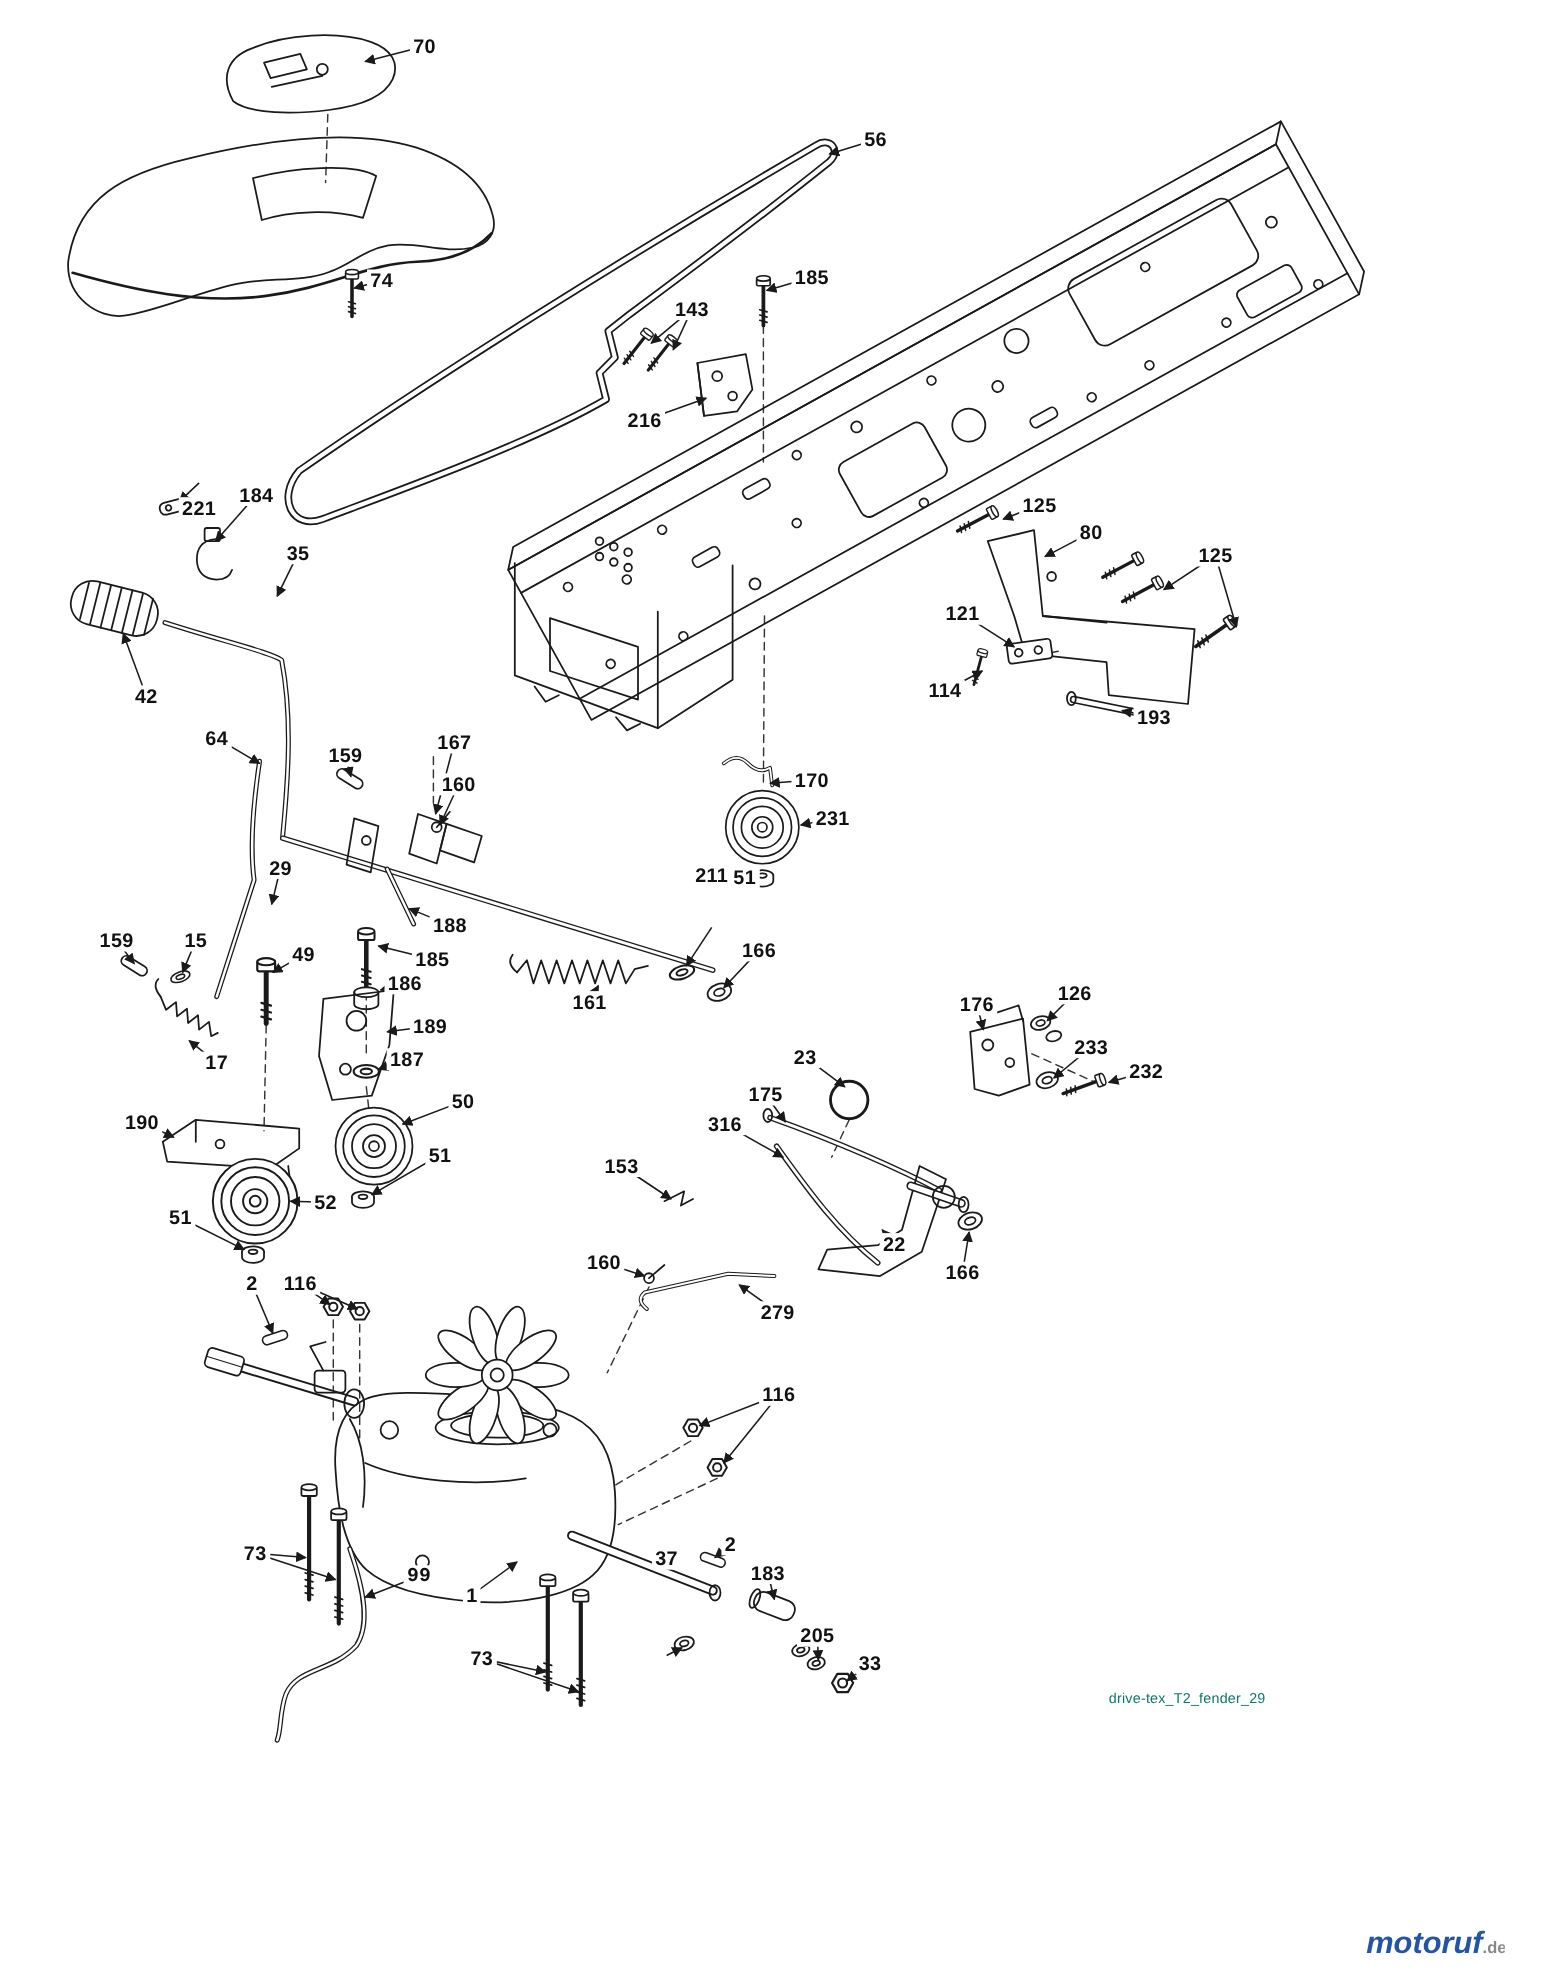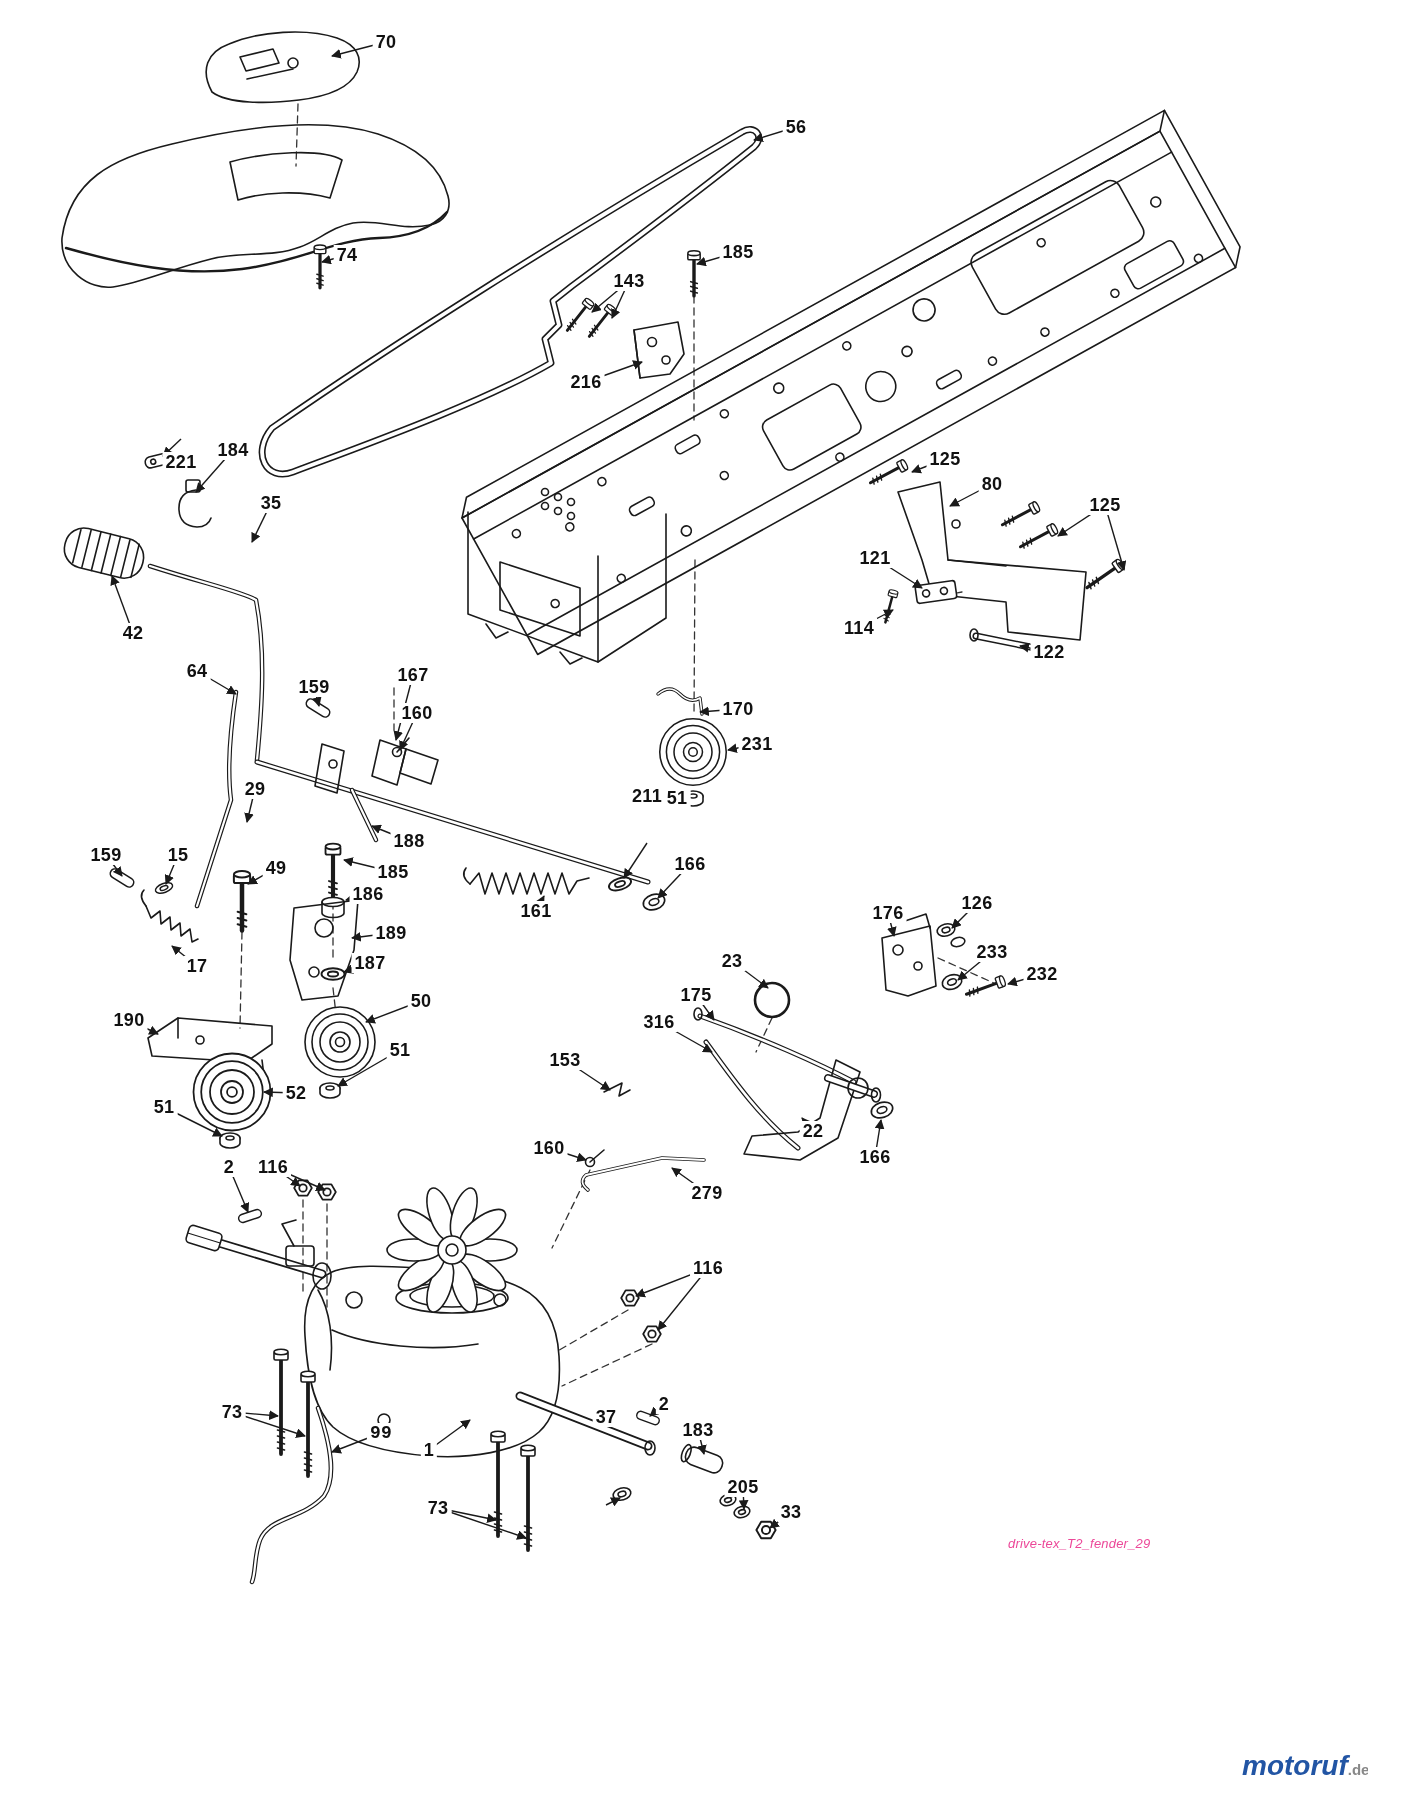"122" div.part-label { text: 122 -> 193 }
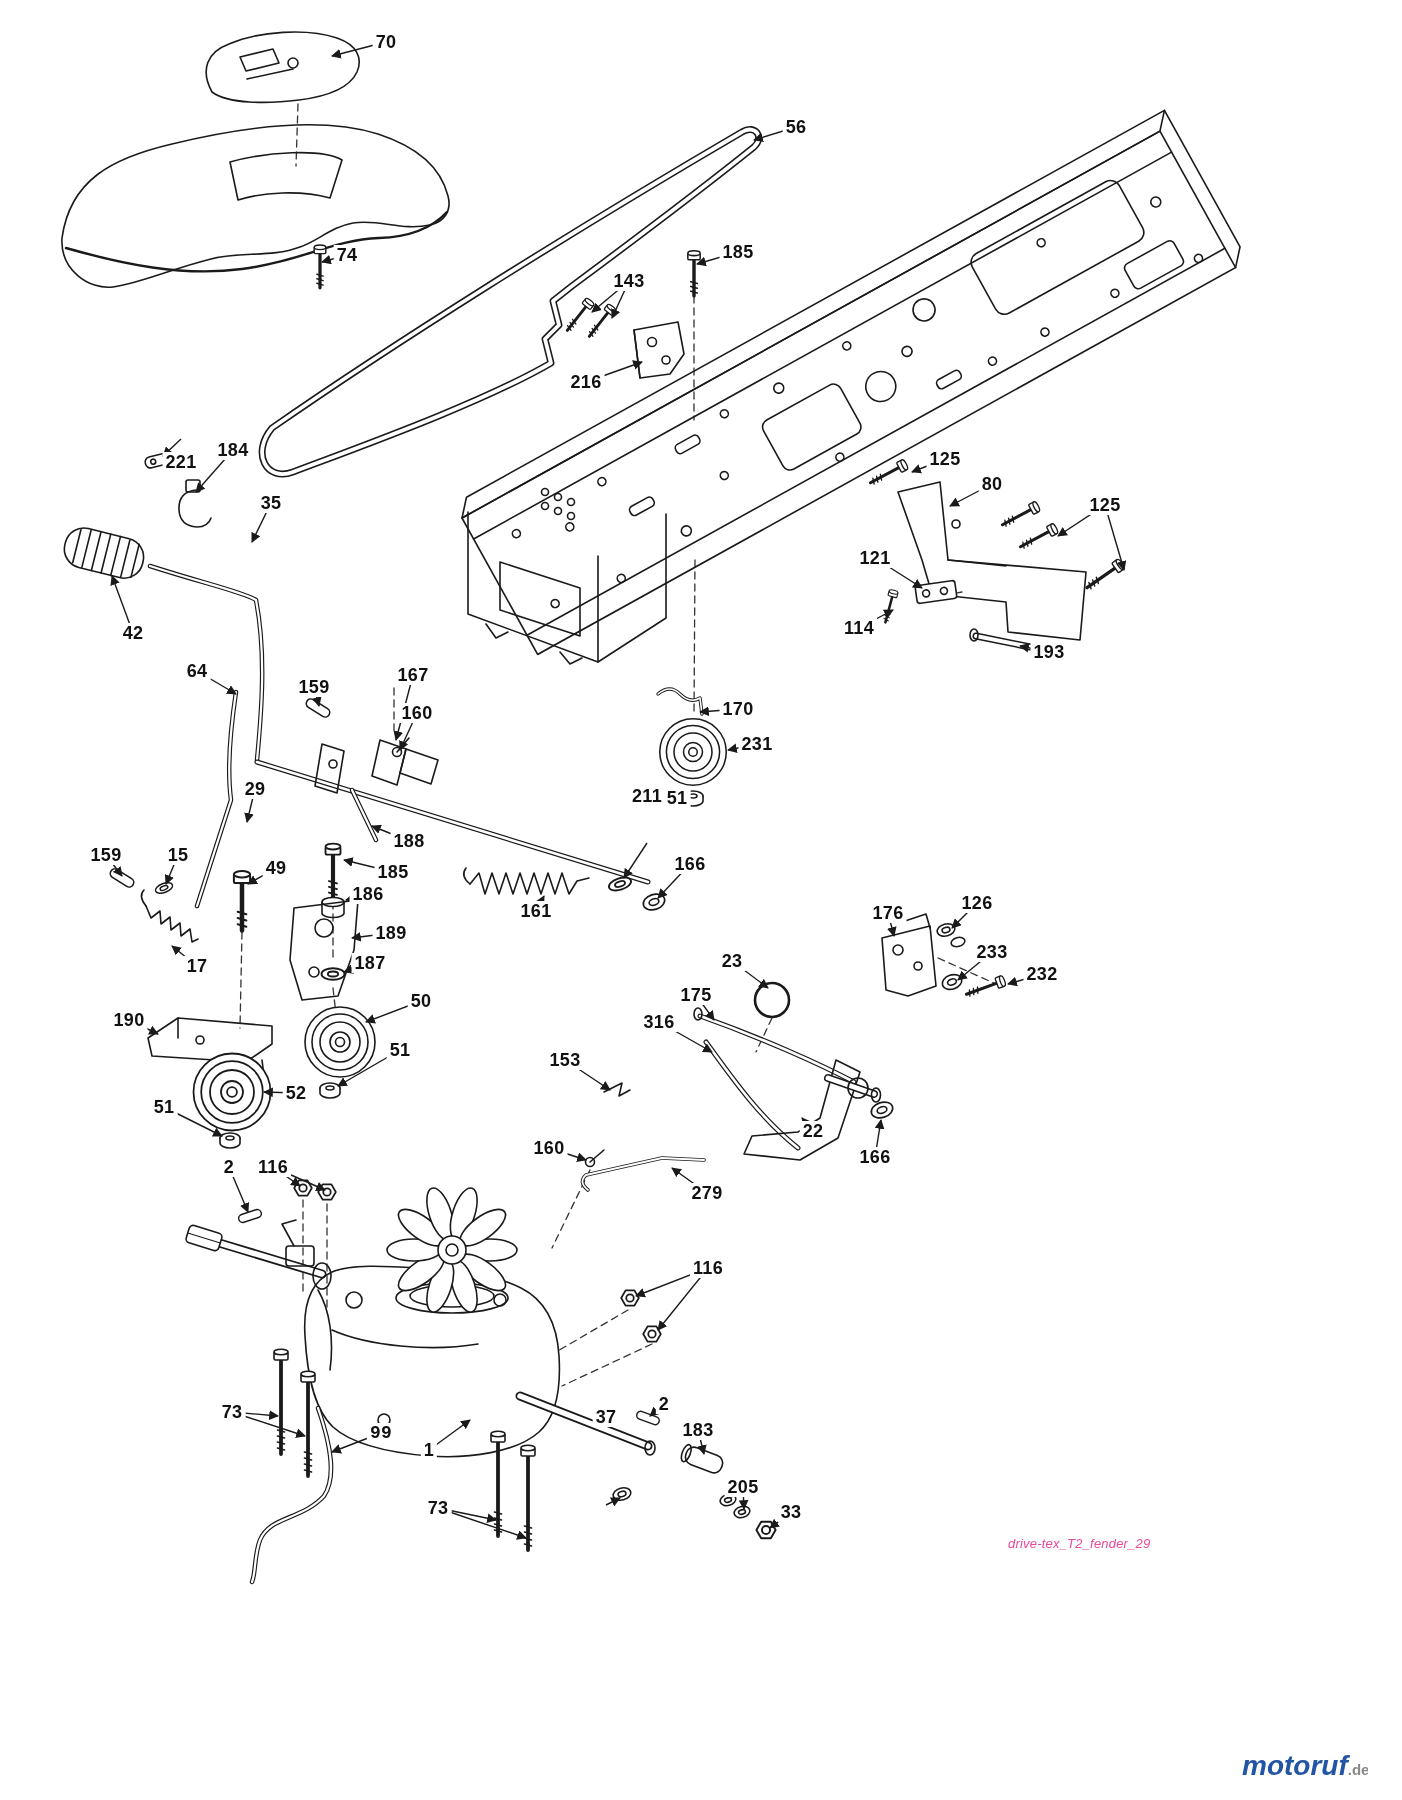"drive-tex_T2_fender_29" .footer-code { color: #ec4899 -> #0f766e; font-style: italic -> none }
